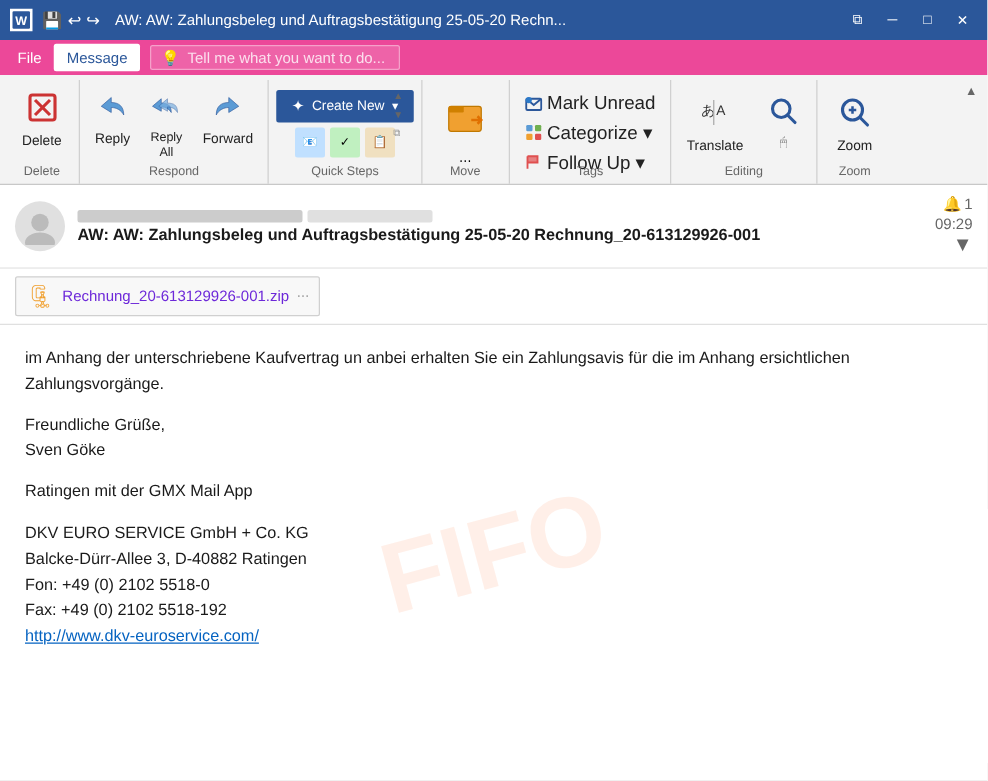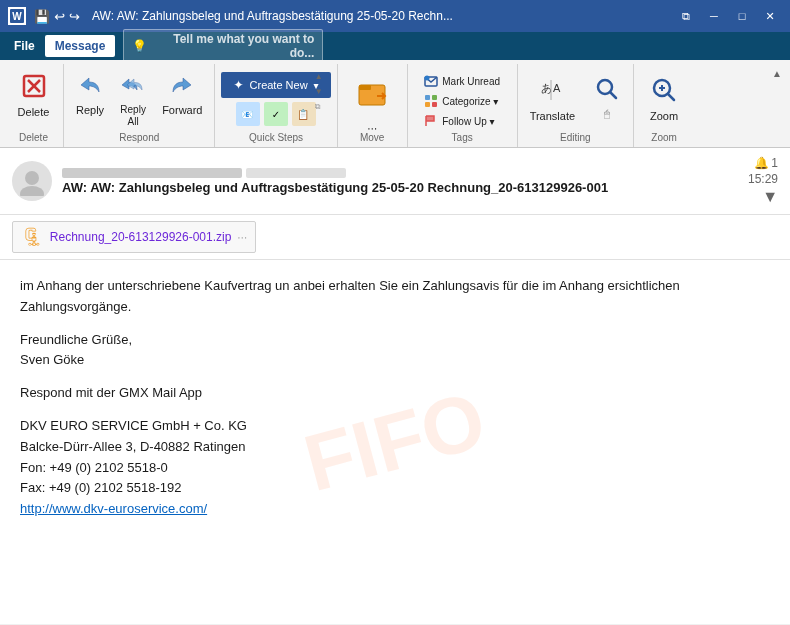"File" .menu-bar { background: #0c4a6e -> #ec4899; font-weight: bold -> none }
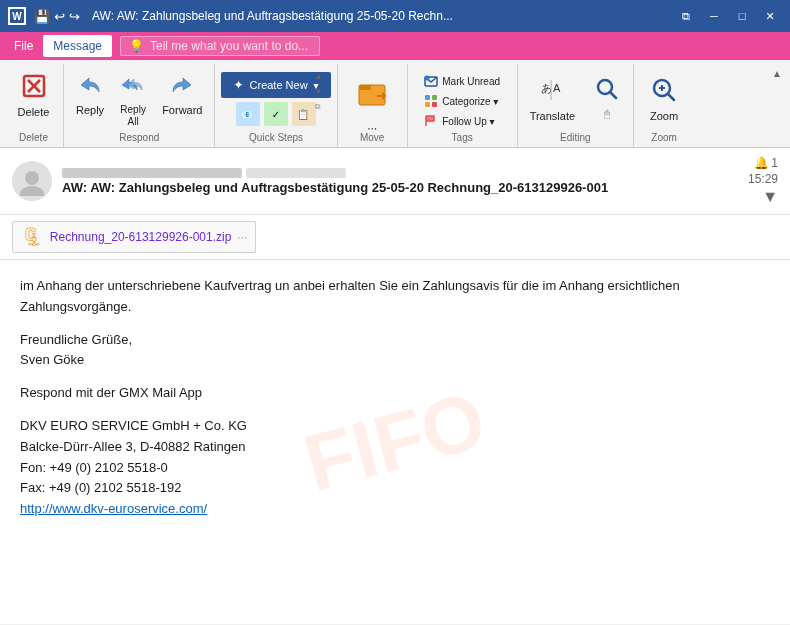"Mark Unread" .tag-btn { font-size: 10px -> 15px }
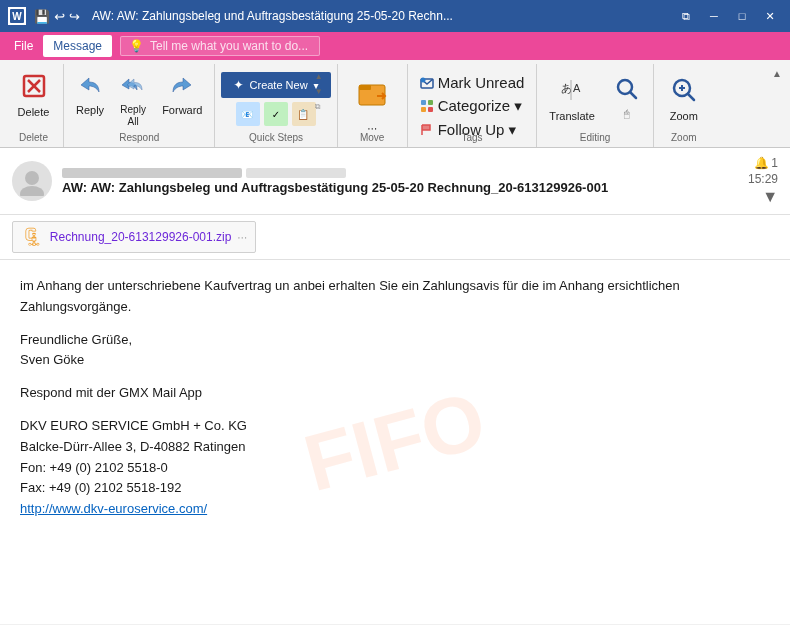"15:29" div.email-time { text: 15:29 -> 09:29 }
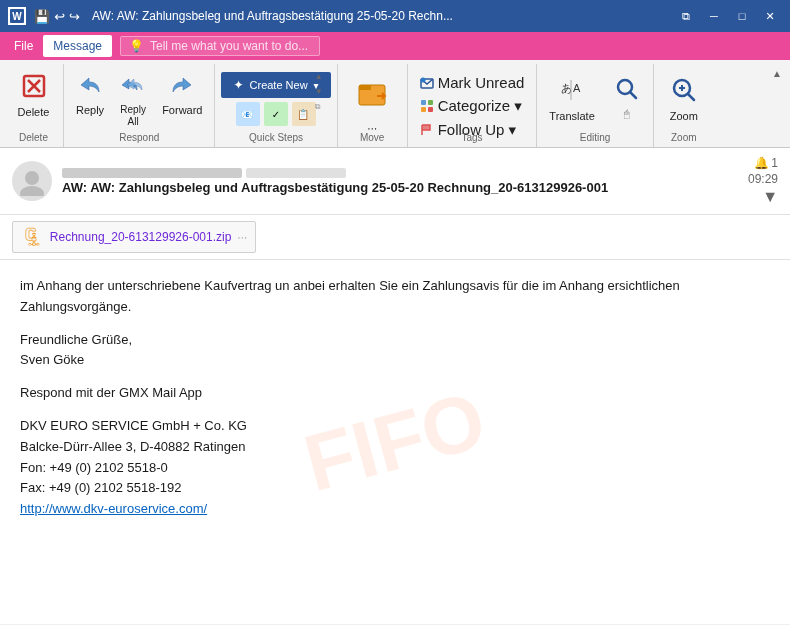"Respond mit der GMX Mail" p { text: Respond -> Ratingen }
